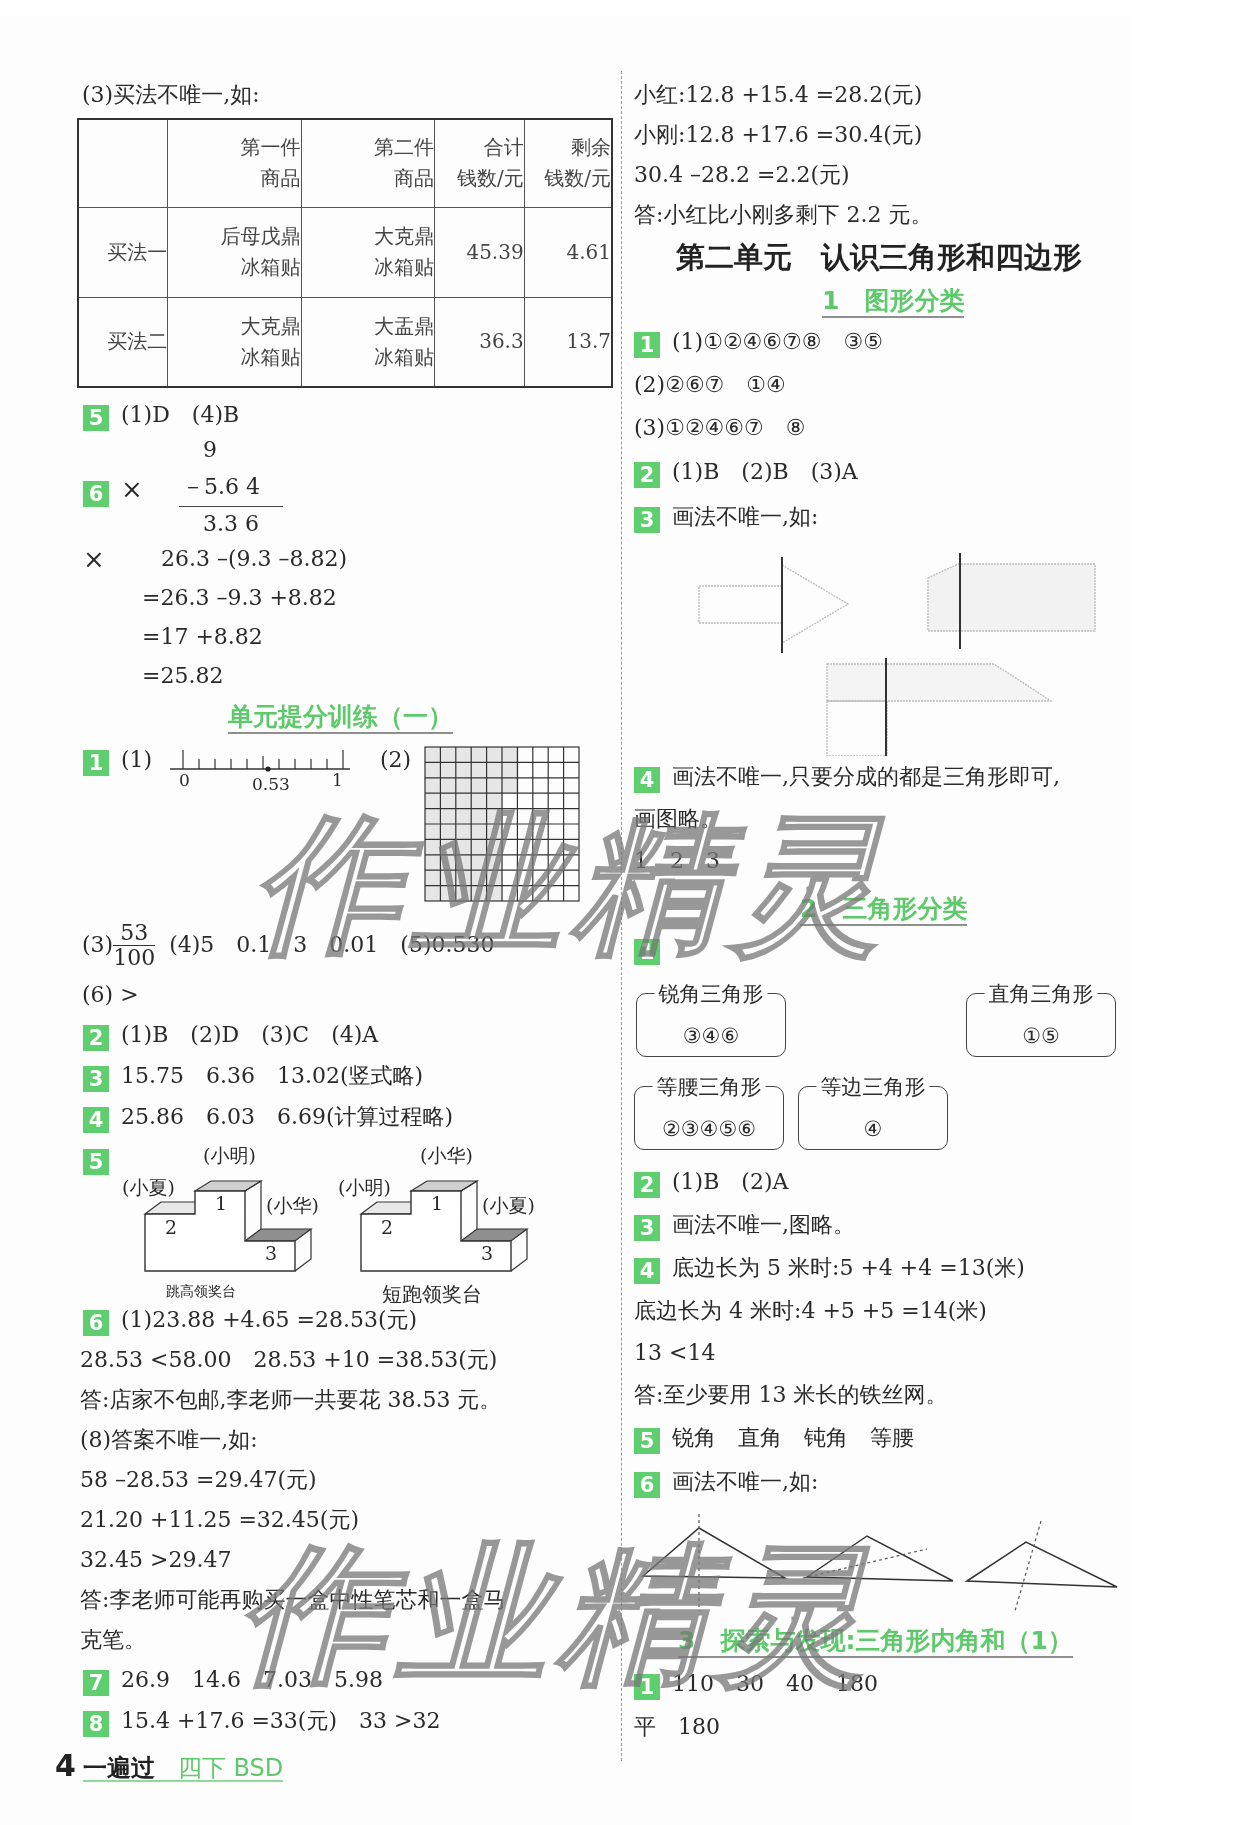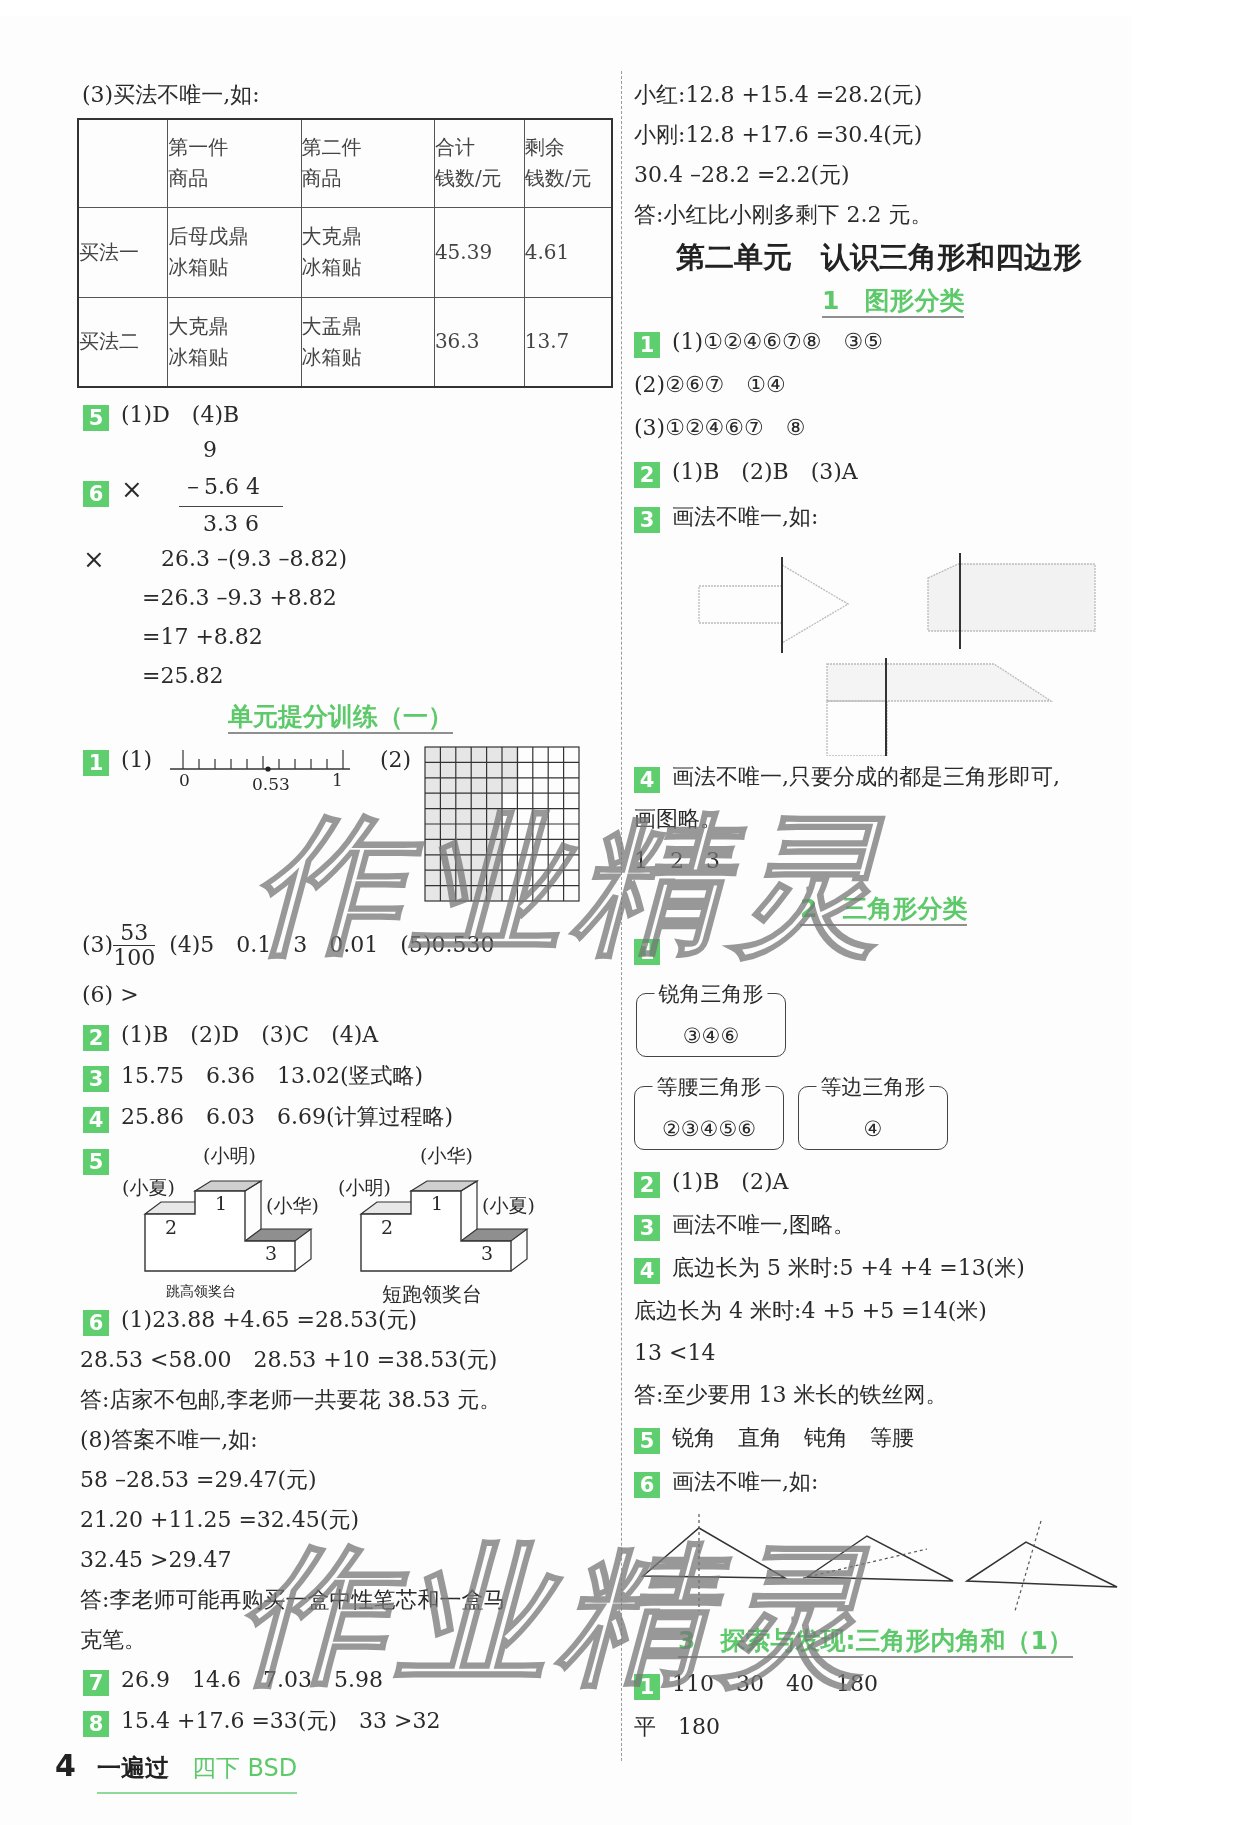"第一件" table.buy td { text-align: left -> right }
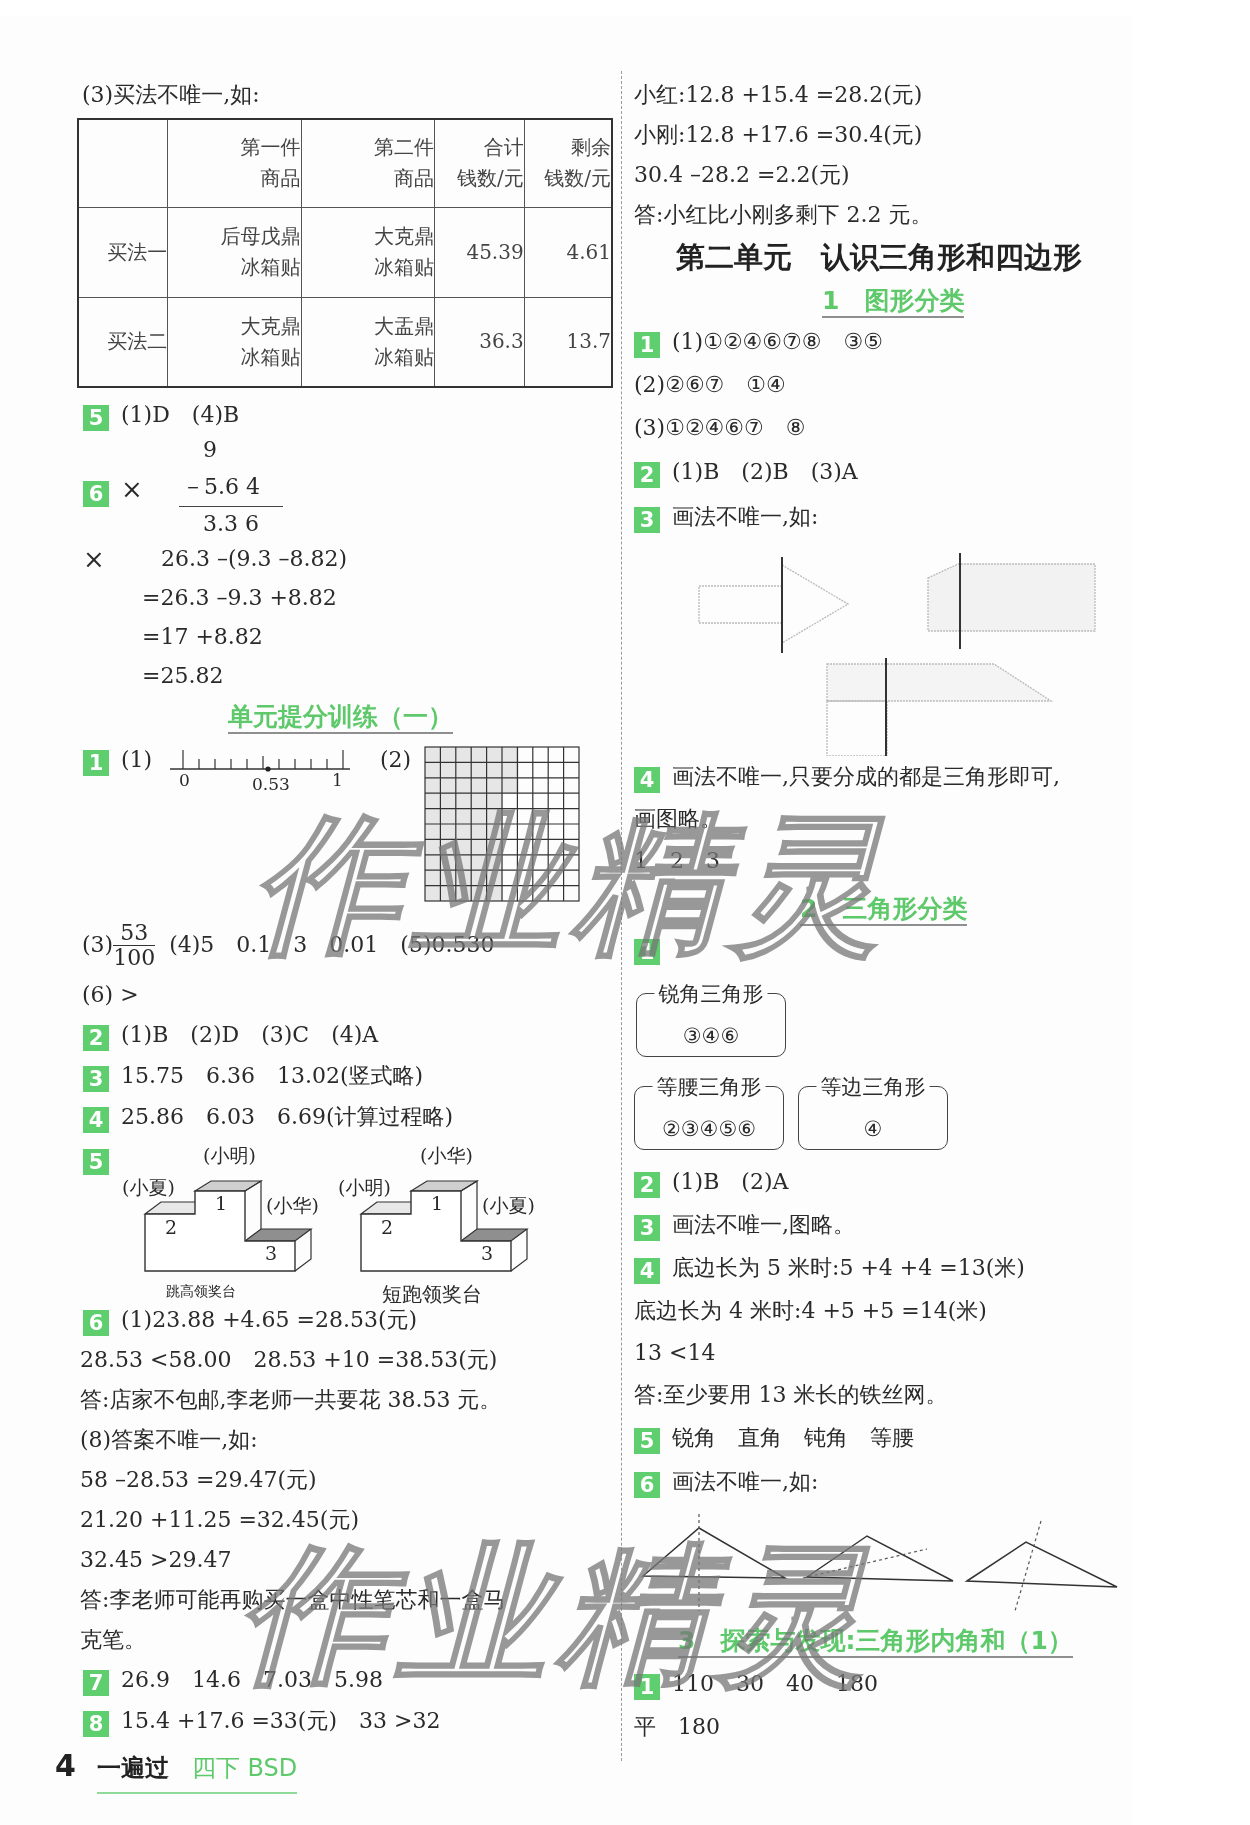"直角三角形" div.tribox { html: none -> <div> <span>直角三角形</span> <span>①⑤</span> </div> }
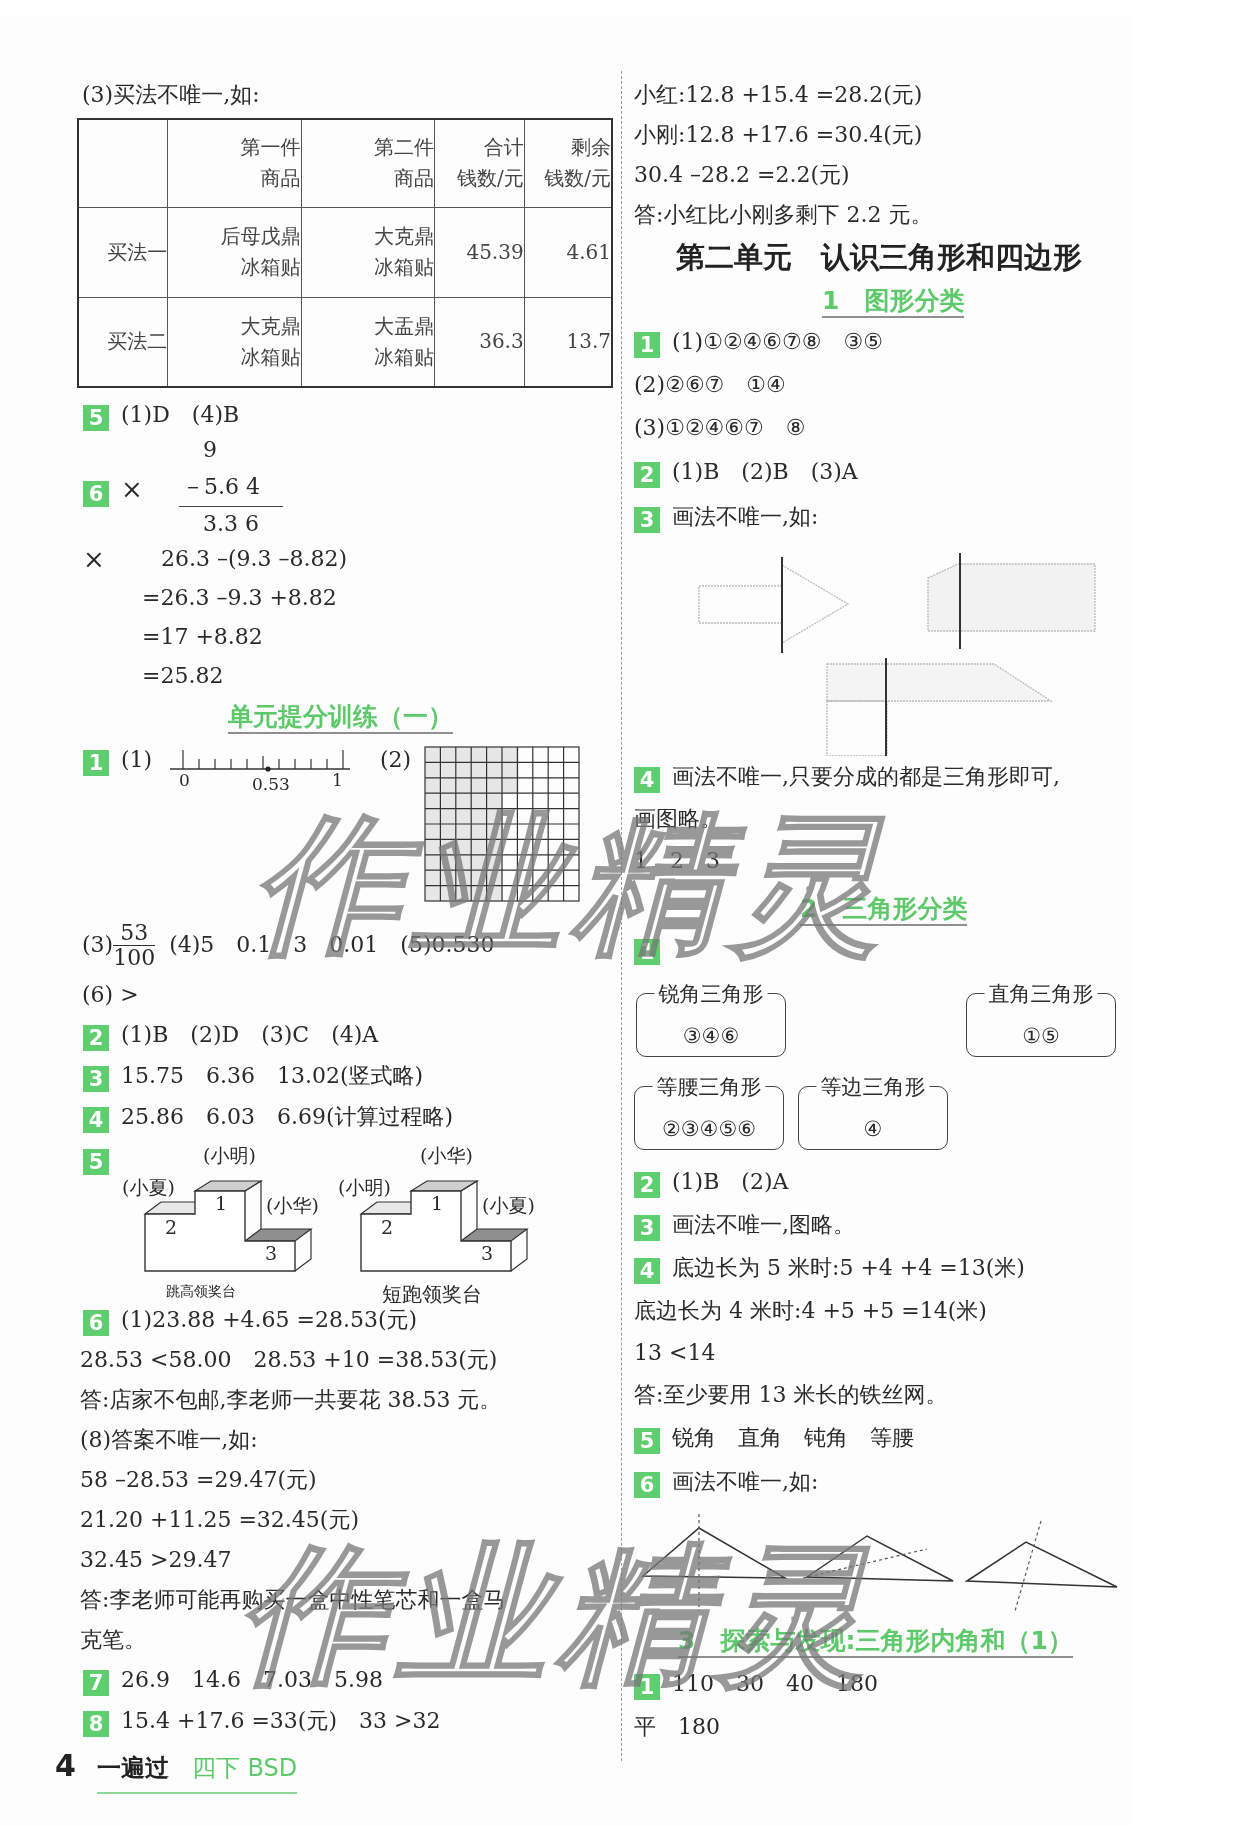"一遍过 四下 BSD" span { margin-left: 14px -> none; padding-bottom: 12px -> 0 }
